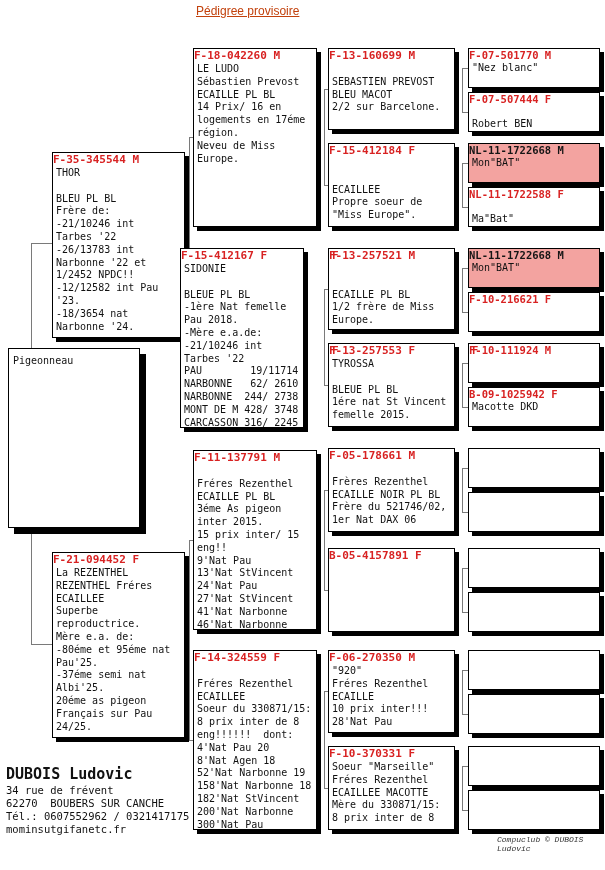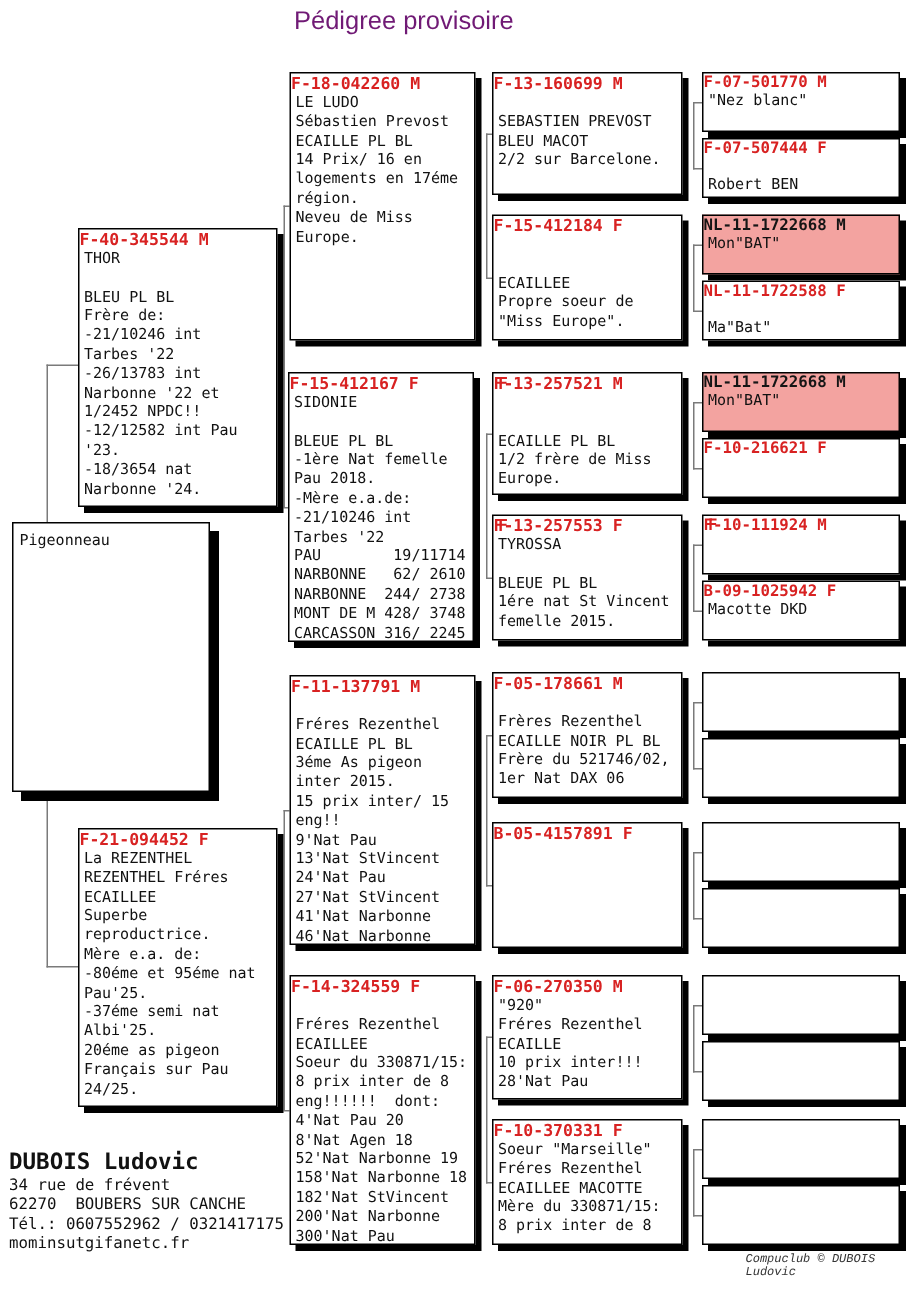"Pédigree provisoire" #title { color: #701a75 -> #c2410c; font-size: 17px -> 12px; text-decoration: none -> underline }
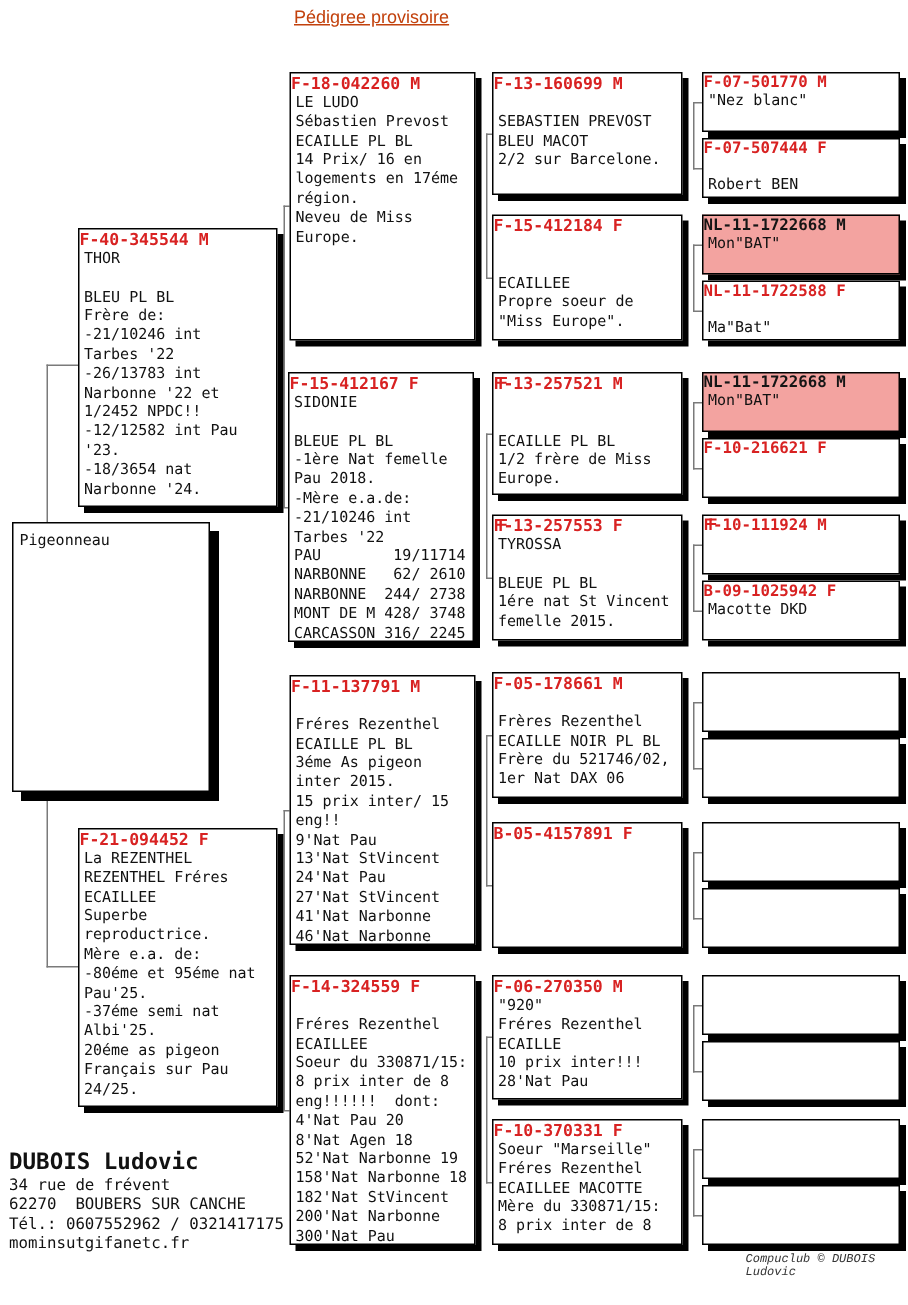"F-40-345544 M" span { text: F-40-345544 -> F-35-345544 }
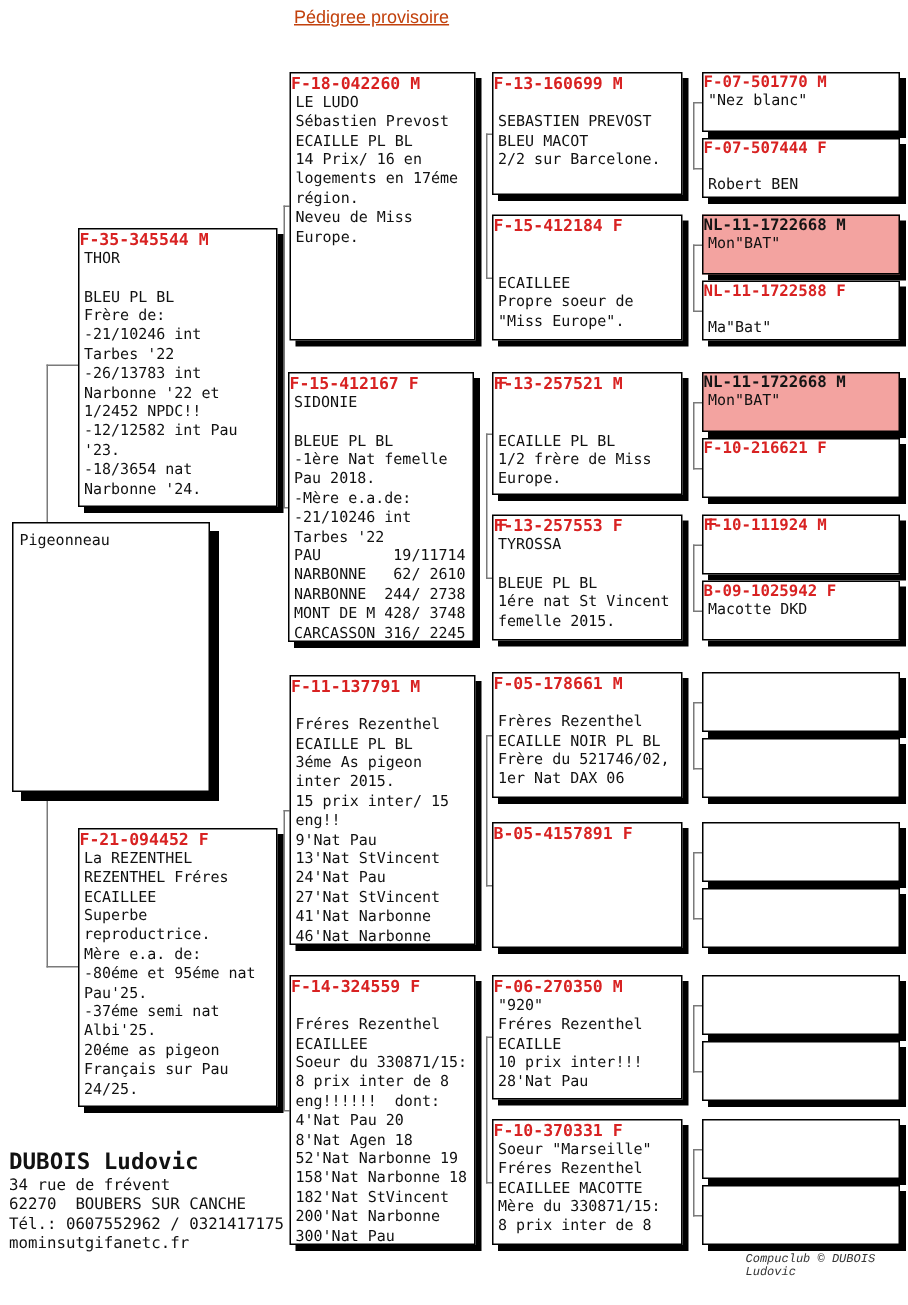"F-15-412167 F" div.pbox { left: 192px -> 180px }
